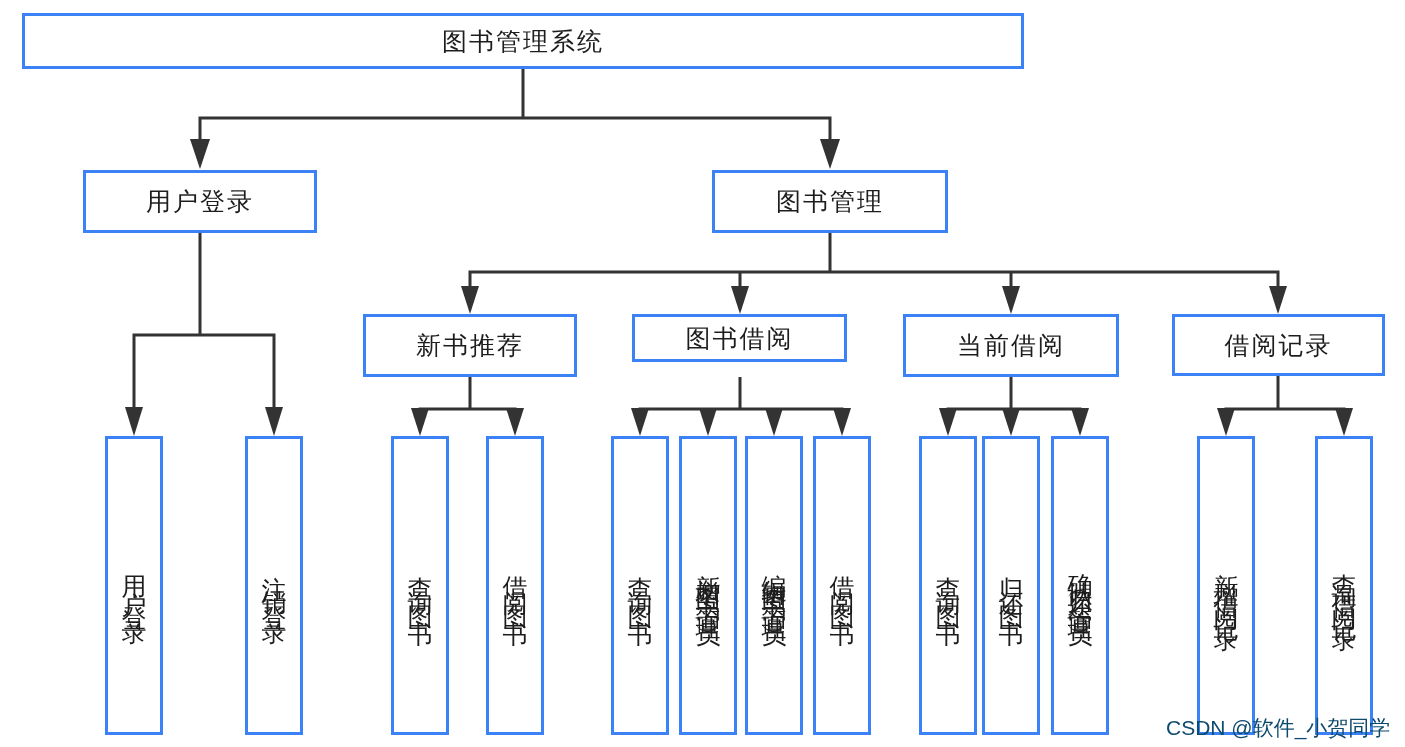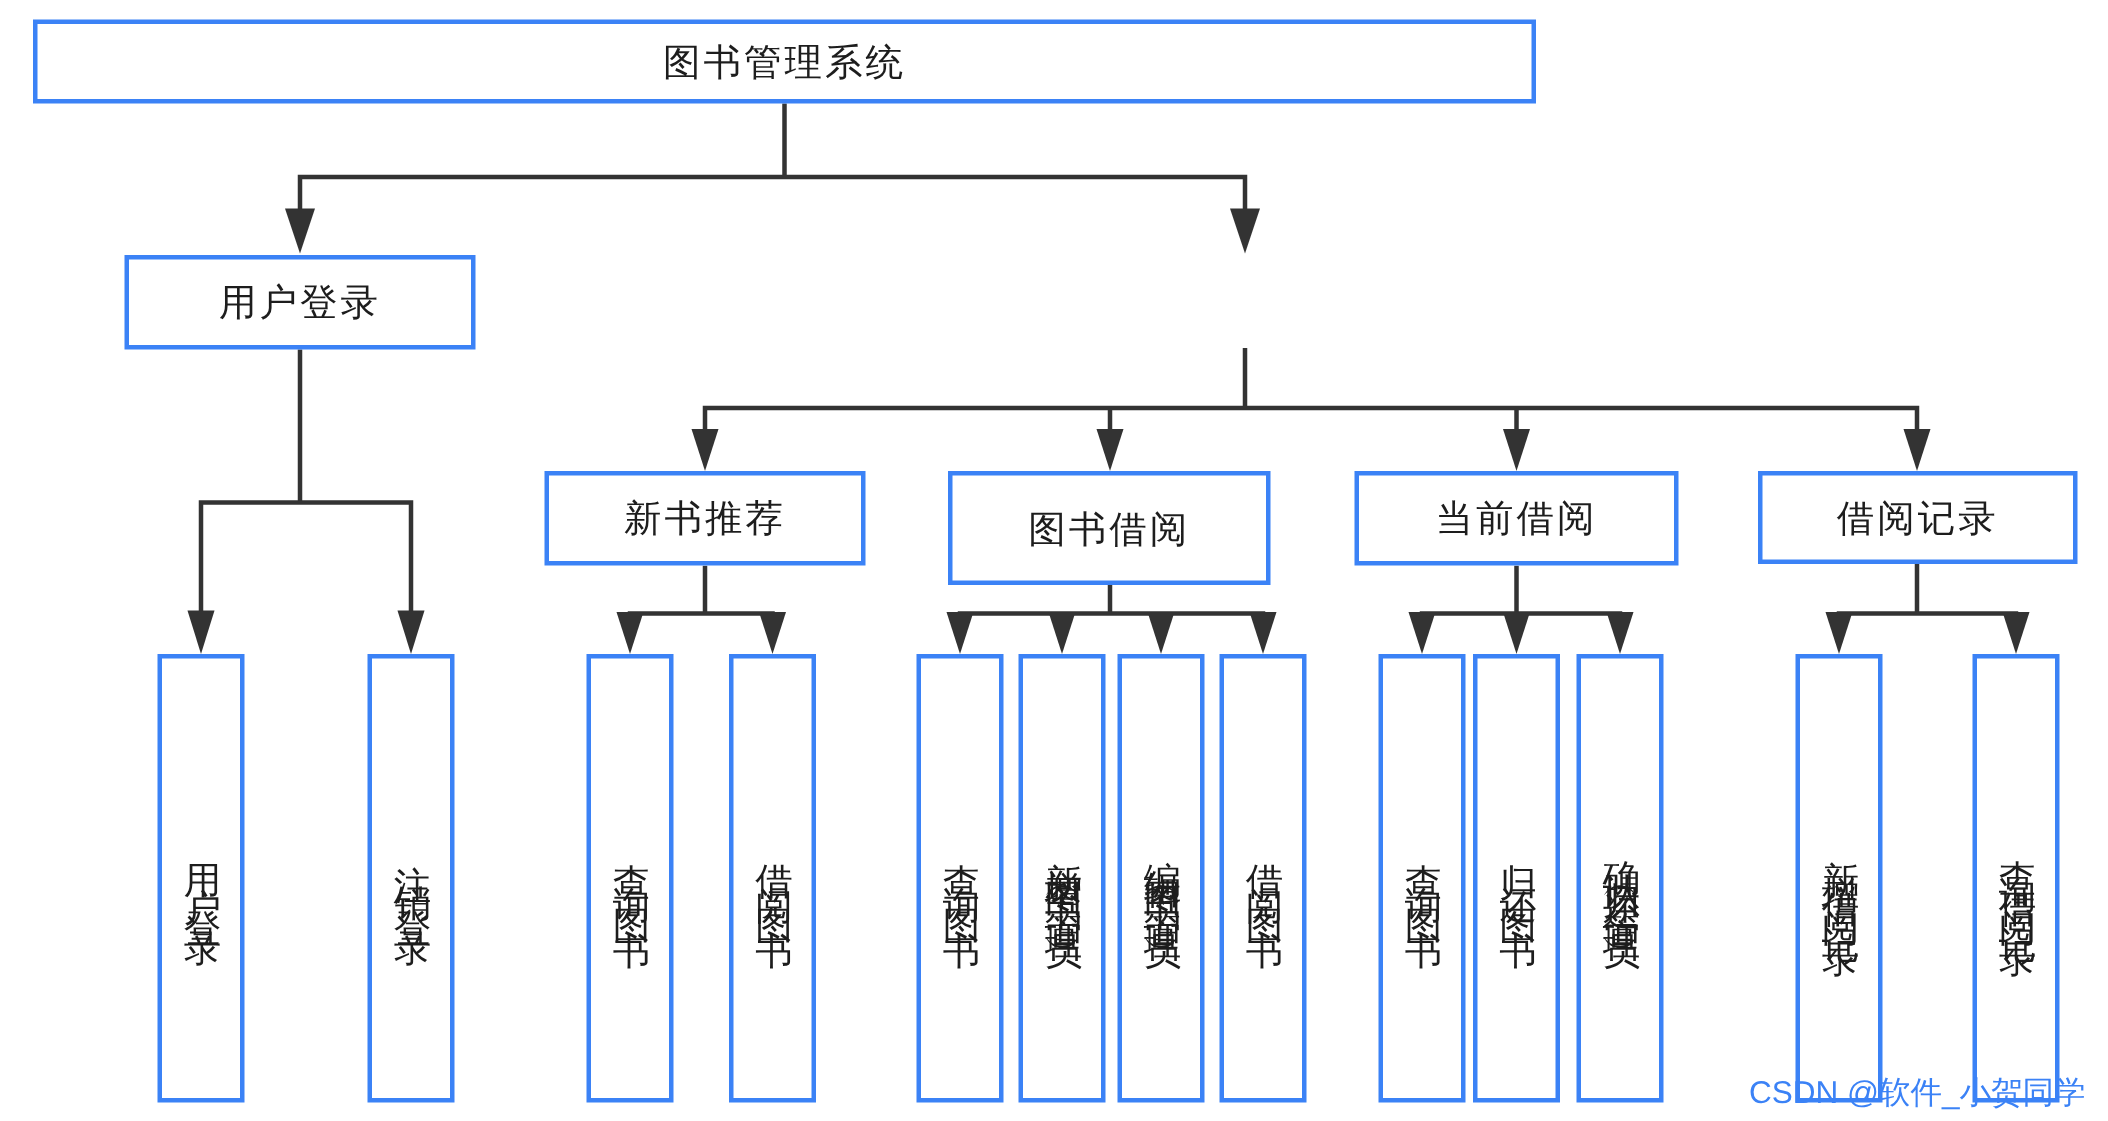"图书管理" div.box { html: none -> <div> <span>图书管理</span> </div> }
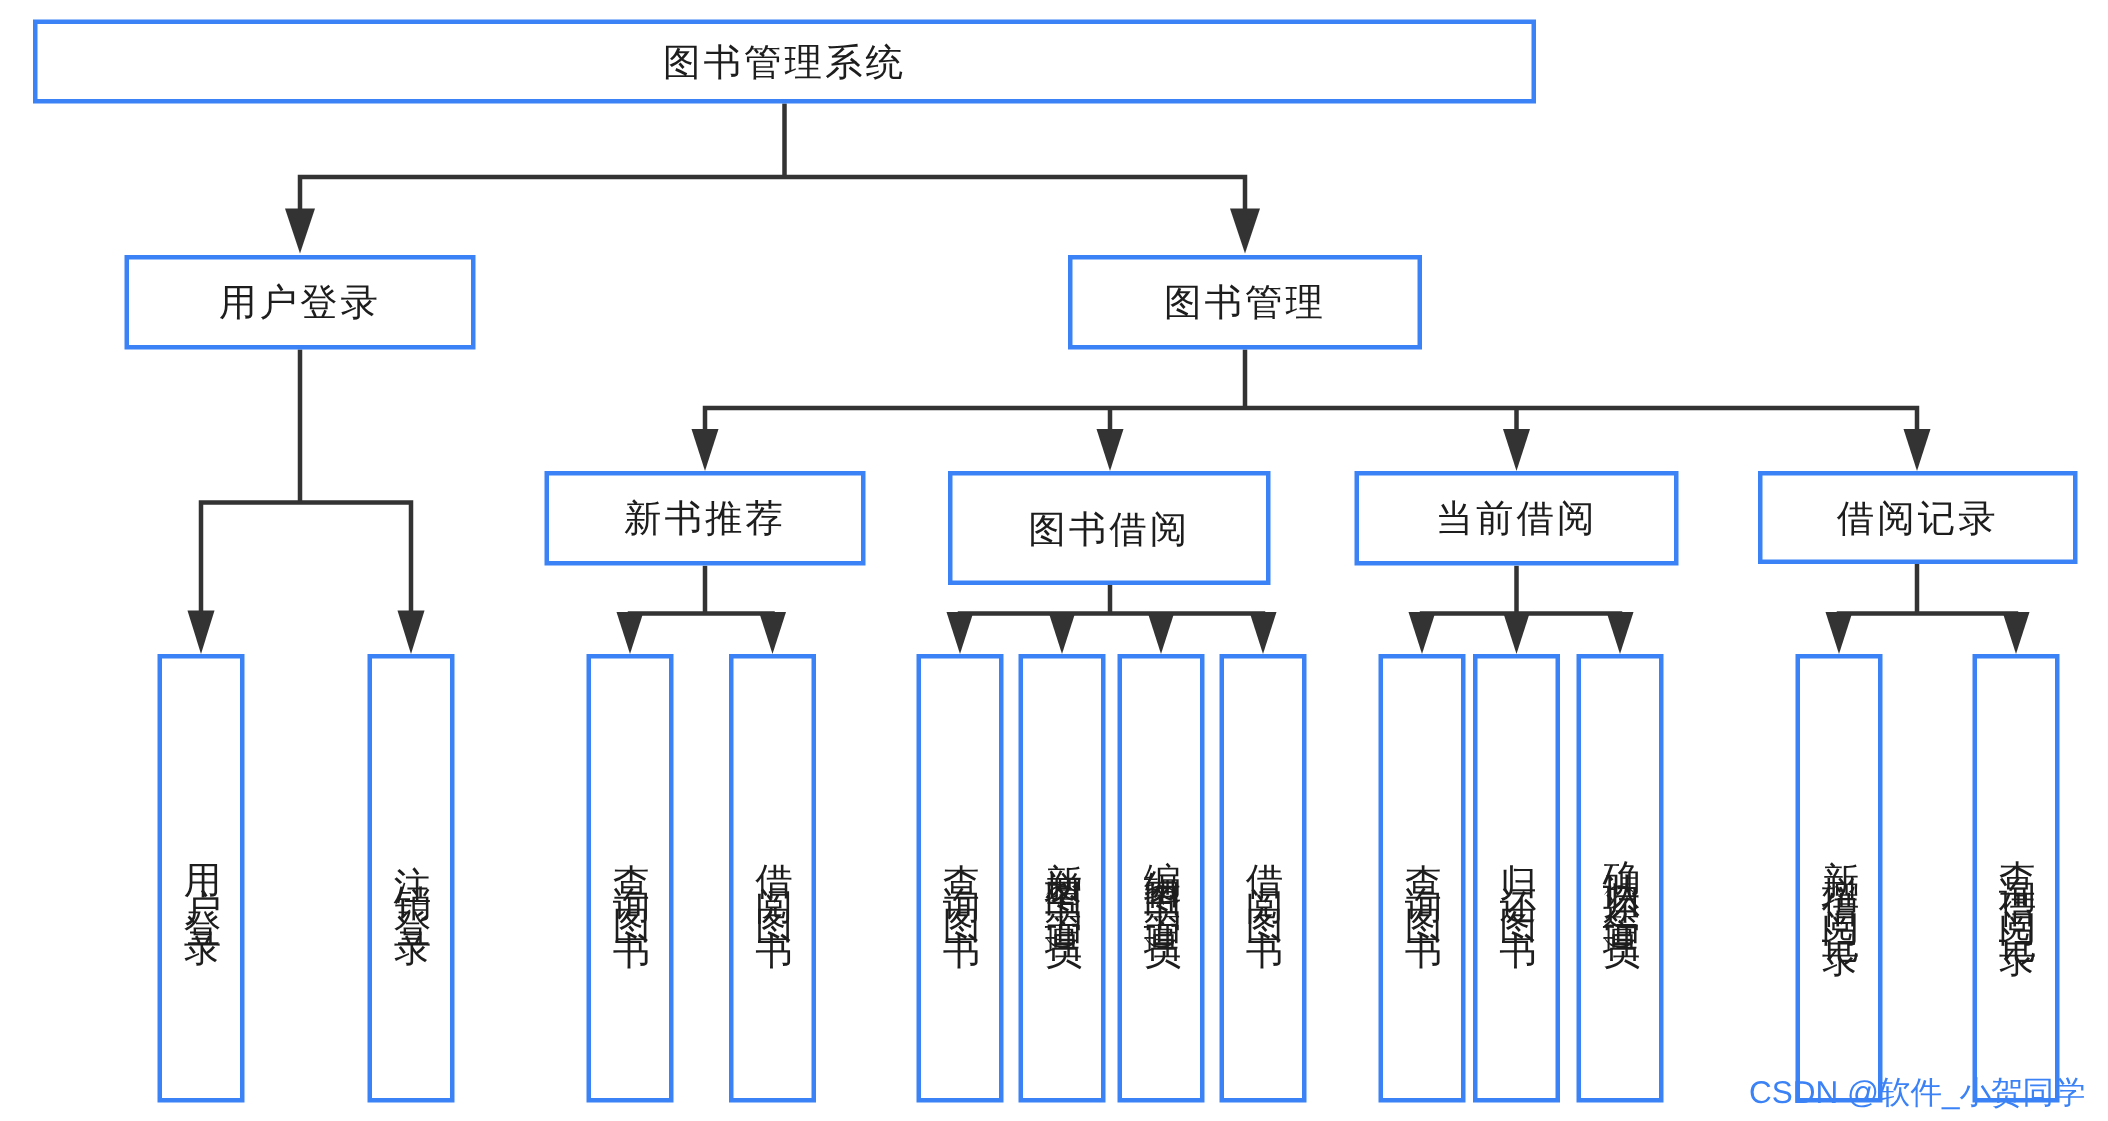"图书借阅" div.box { height: 76px -> 48px }
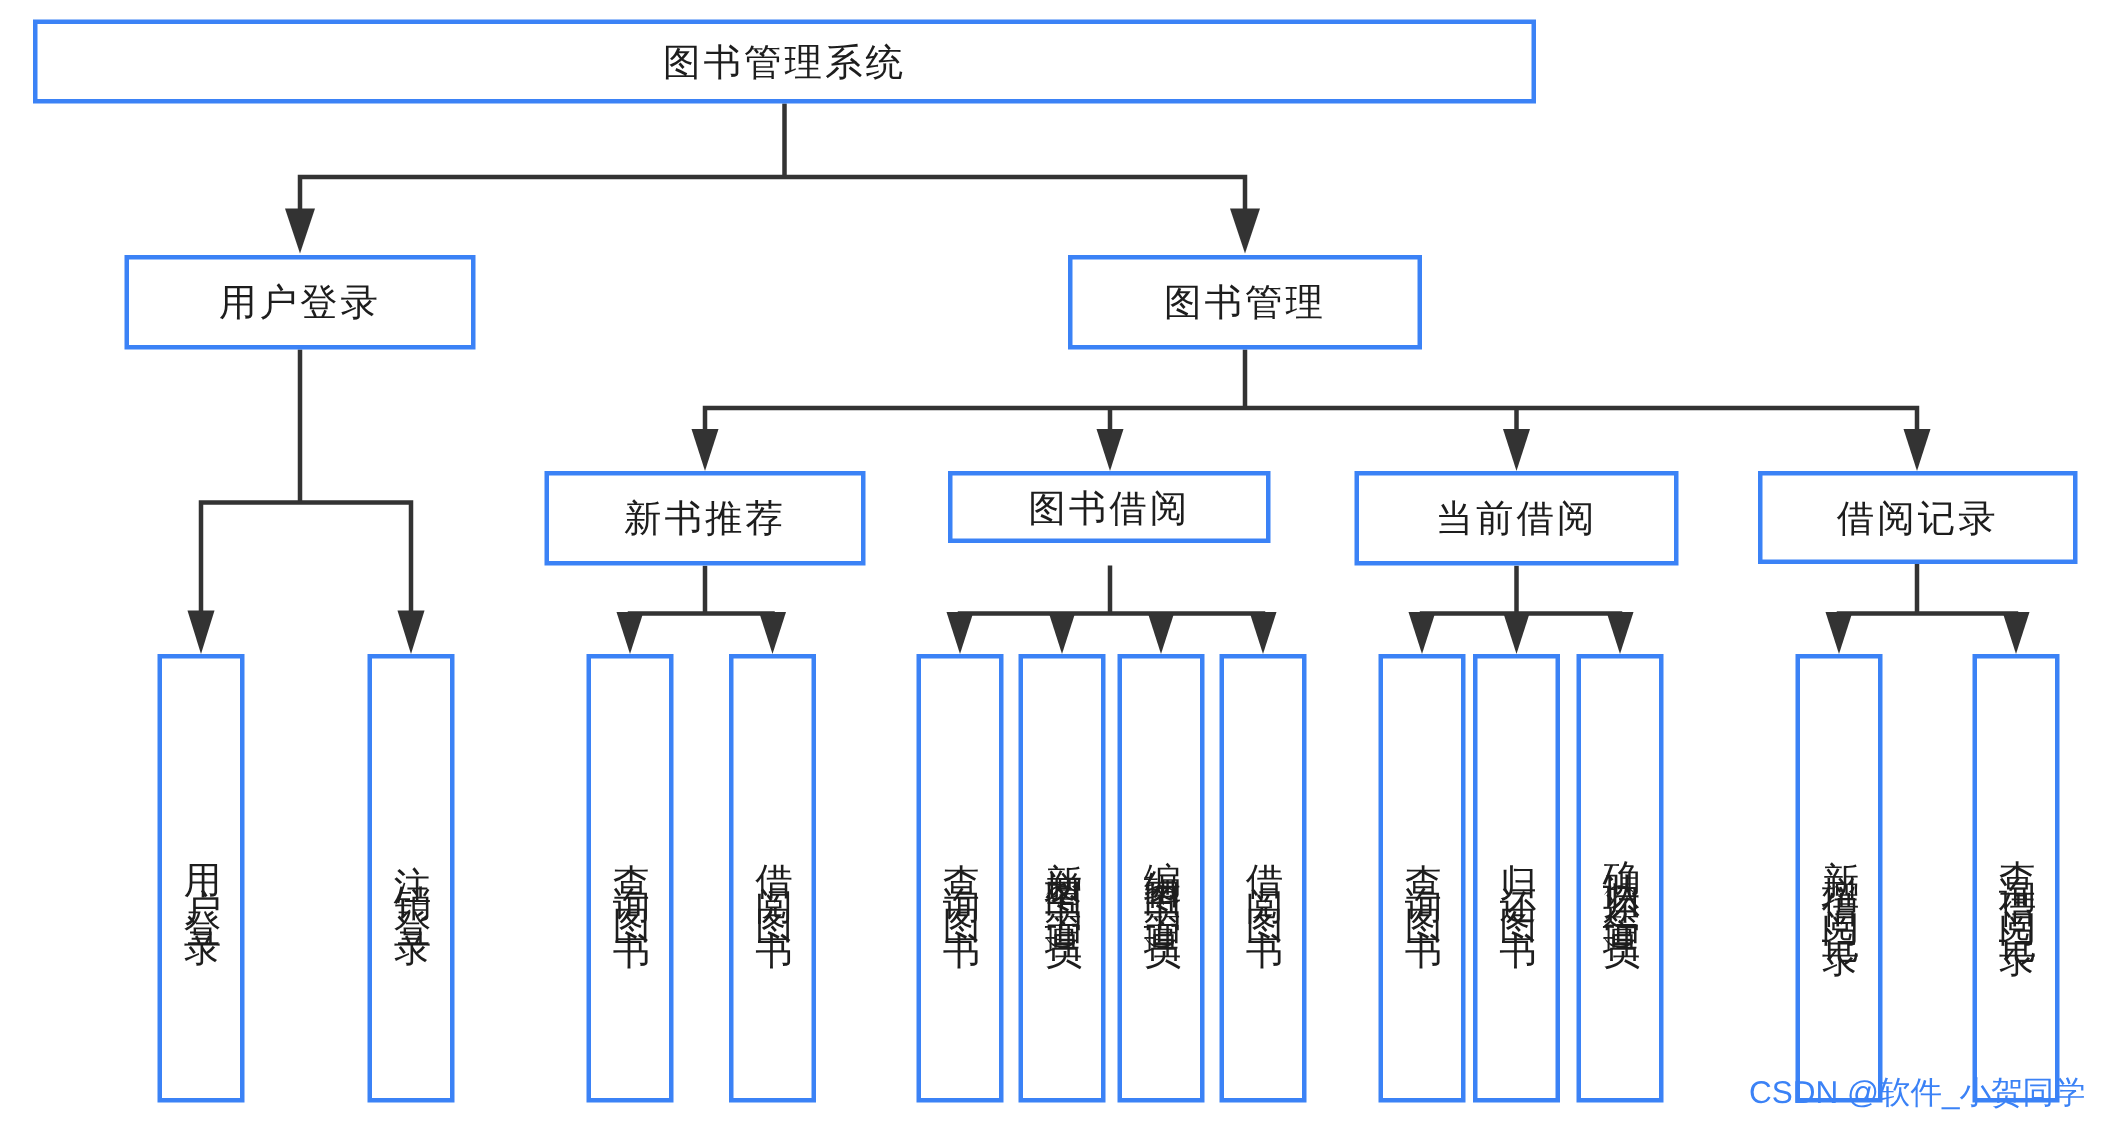"CSDN @软件_小贺同学" .watermark { color: #3b82f6 -> #0c4a6e }
